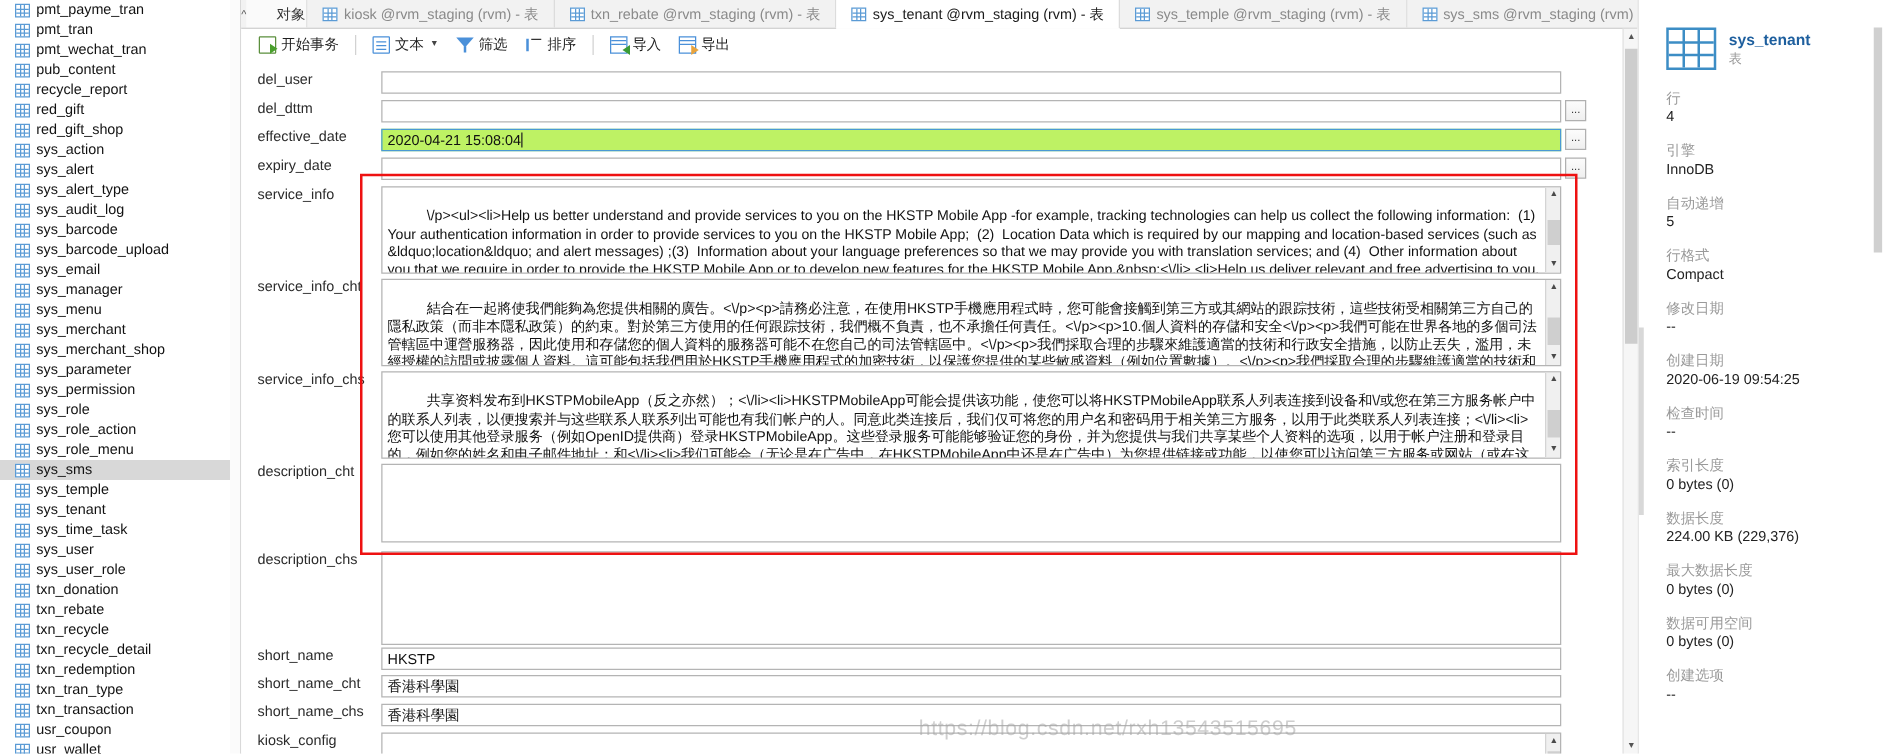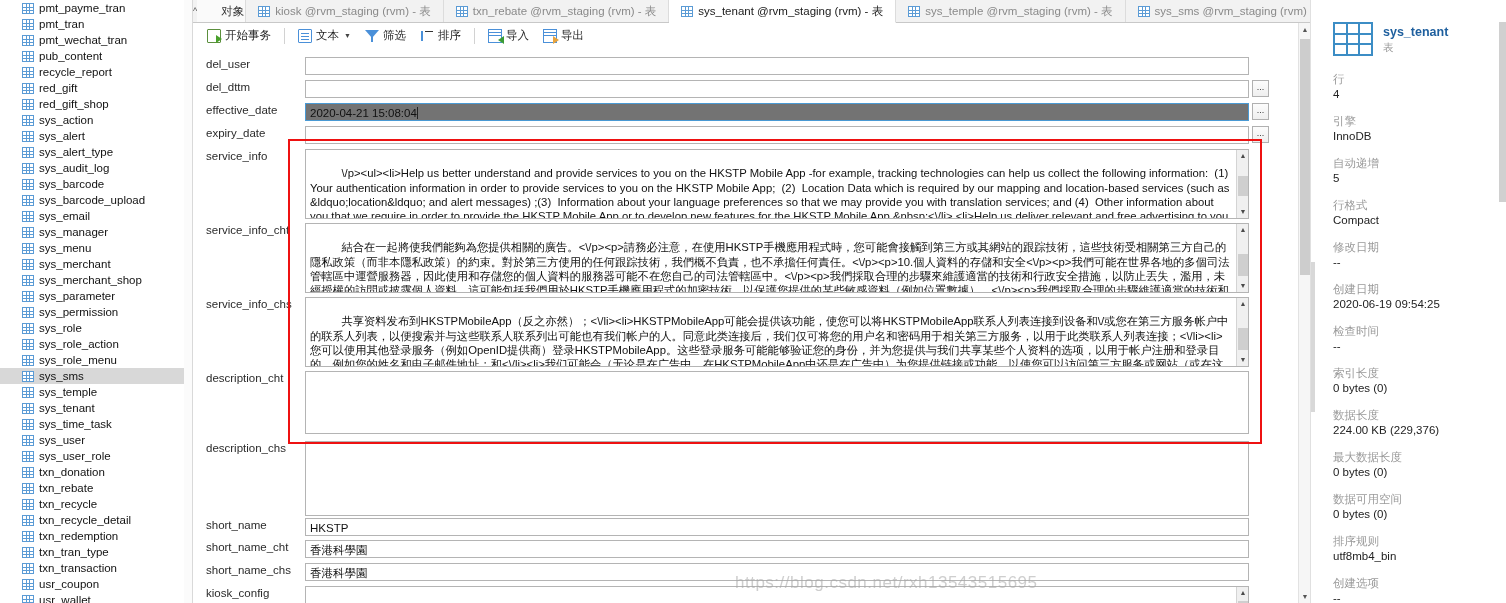"pmt_payme_tran" .tree-item { padding-left: 22px -> 12px }
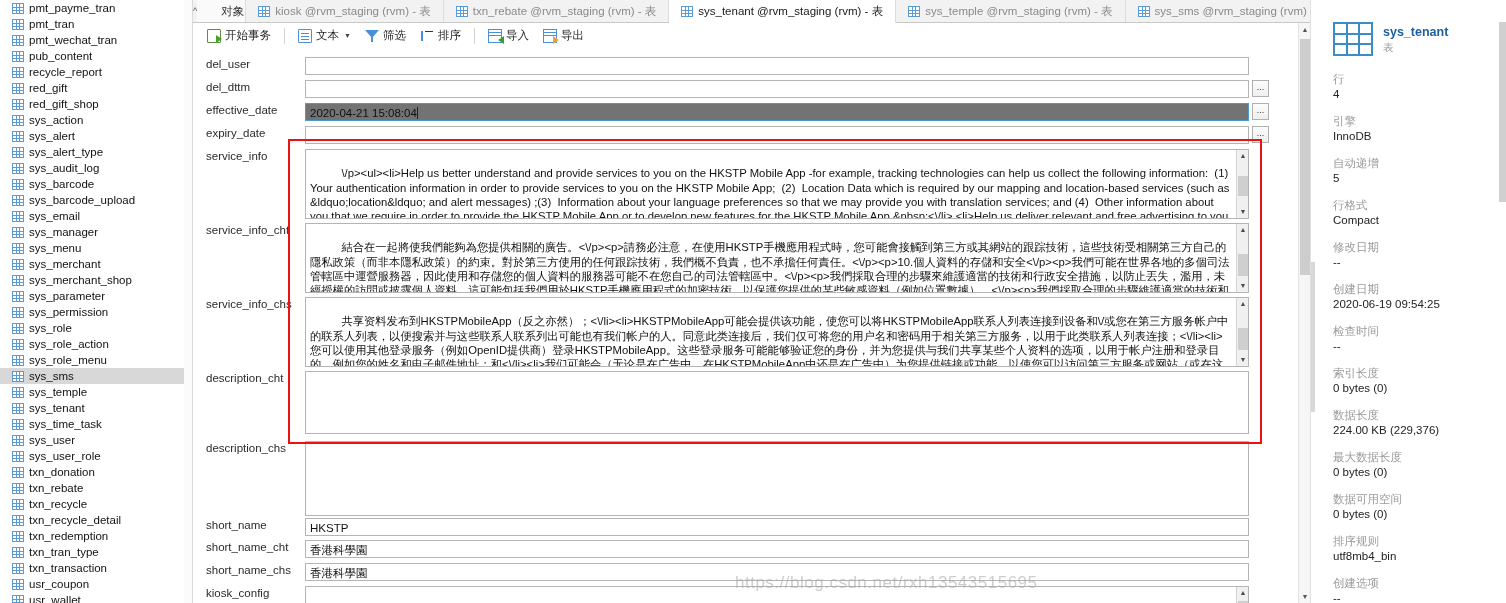"2020-04-21 15:08:04" .finput.focused { background: #737373 -> #bef264 }
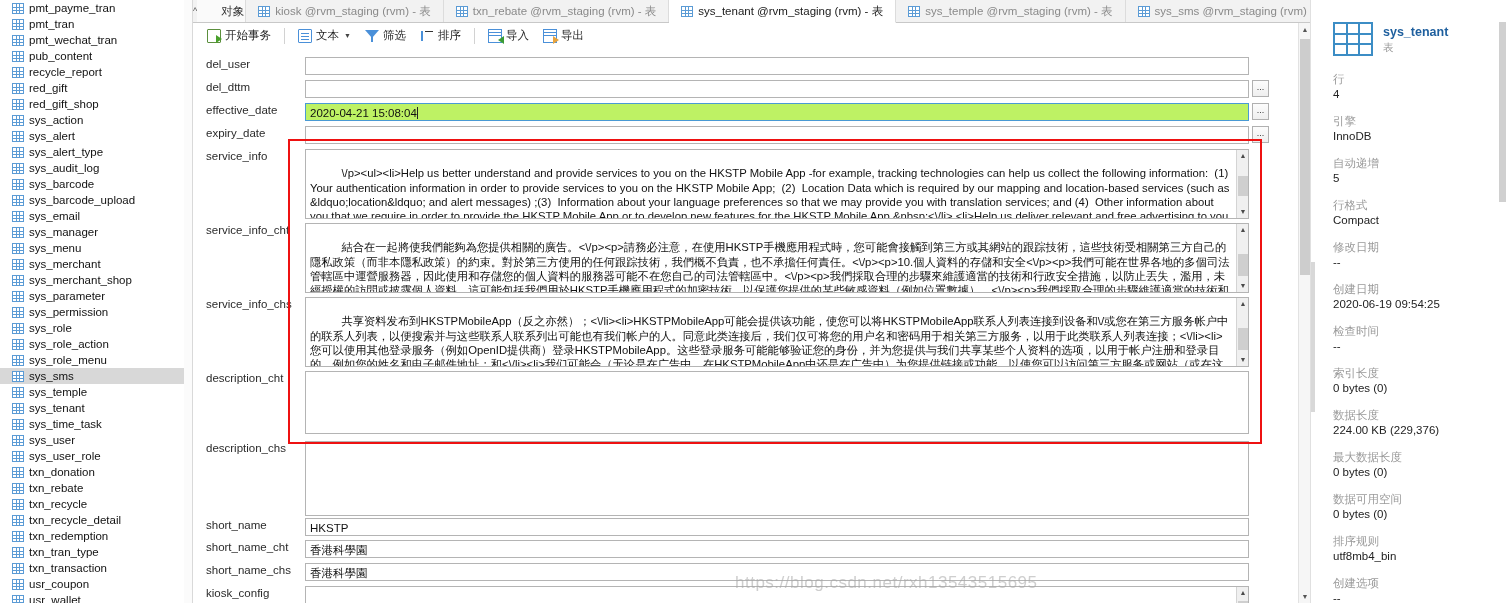"排序规则" div.rp-field { html: <div> <div>排序规则</div> <div>utf8mb4_bin</div> </div> -> none }
